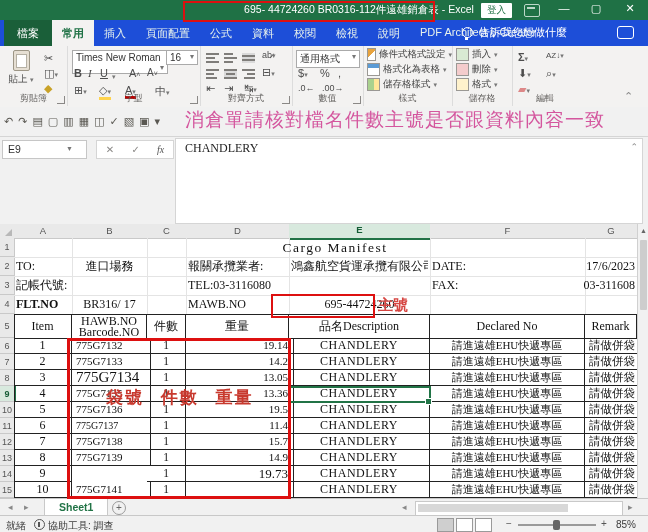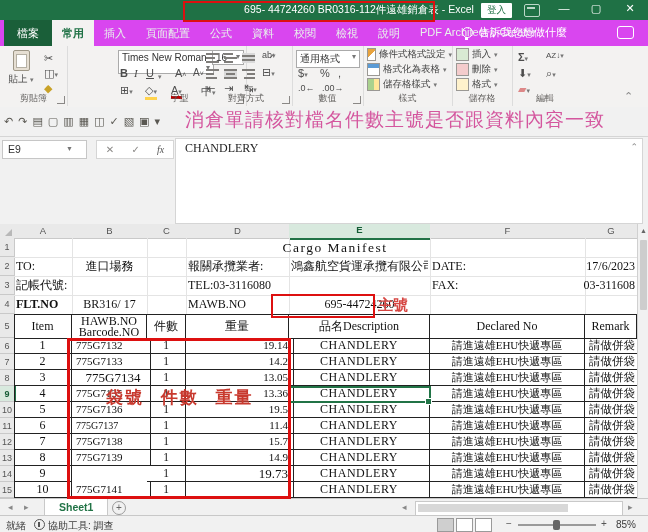"檔案" .tabrow { background: #d946ef -> #1d4ed8 }
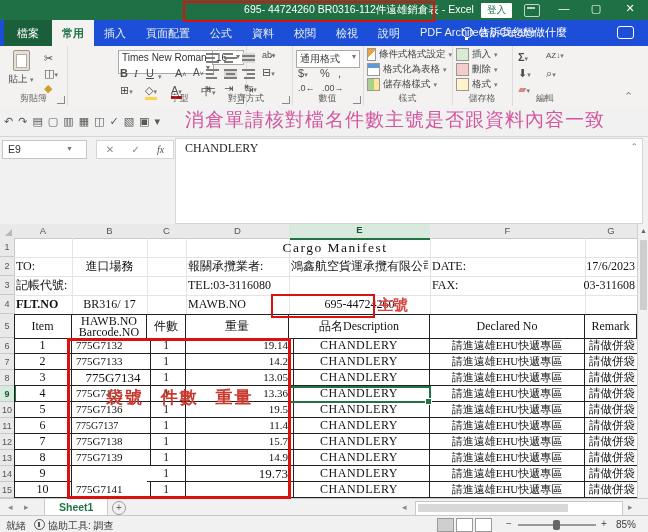"Times New Roman" div.rgroup { margin-left: 46px -> none }
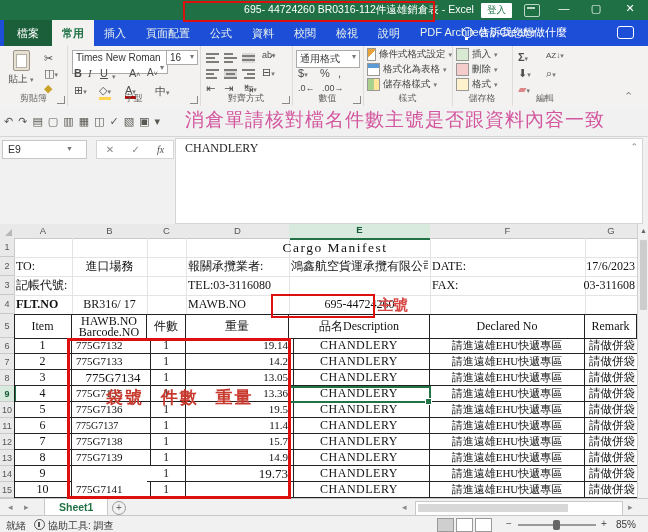"775G7134" div.tdcell { font-size: 13px -> 15px; text-align: center -> left }
